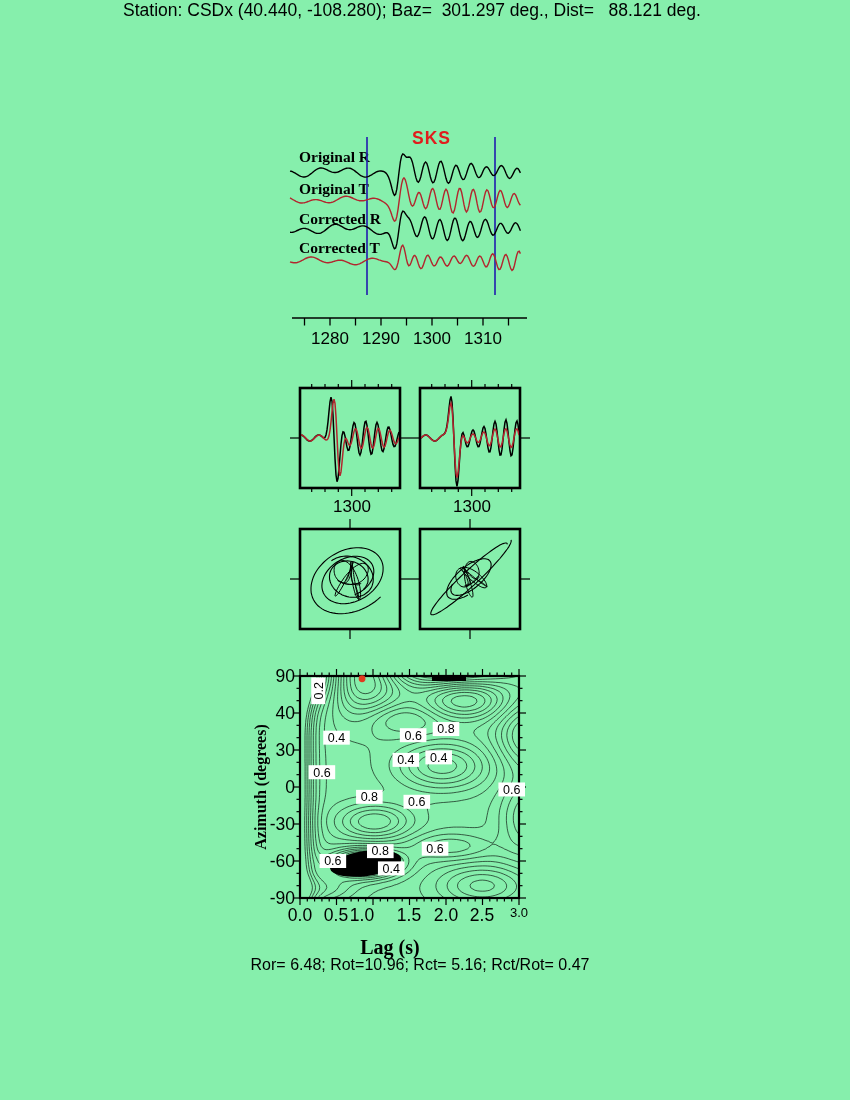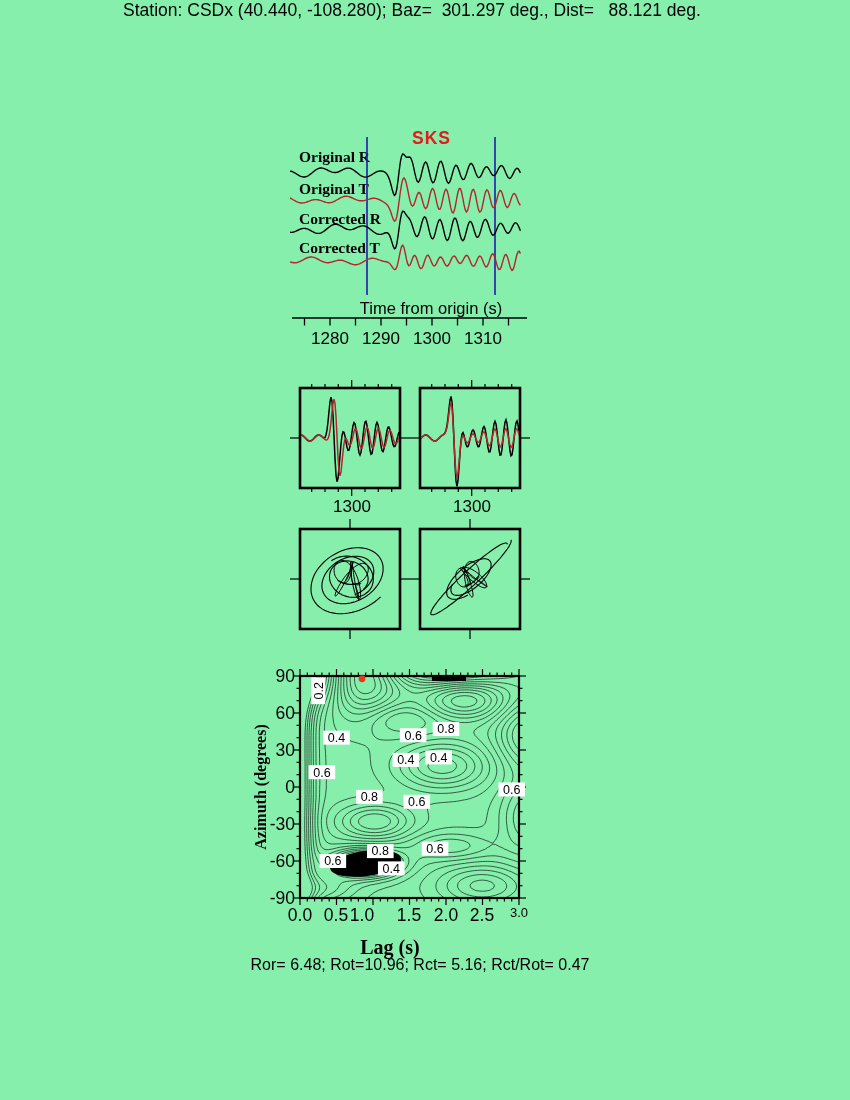"Time from origin (s)" div.abs { html: <div>Time from origin (s)</div> -> none }
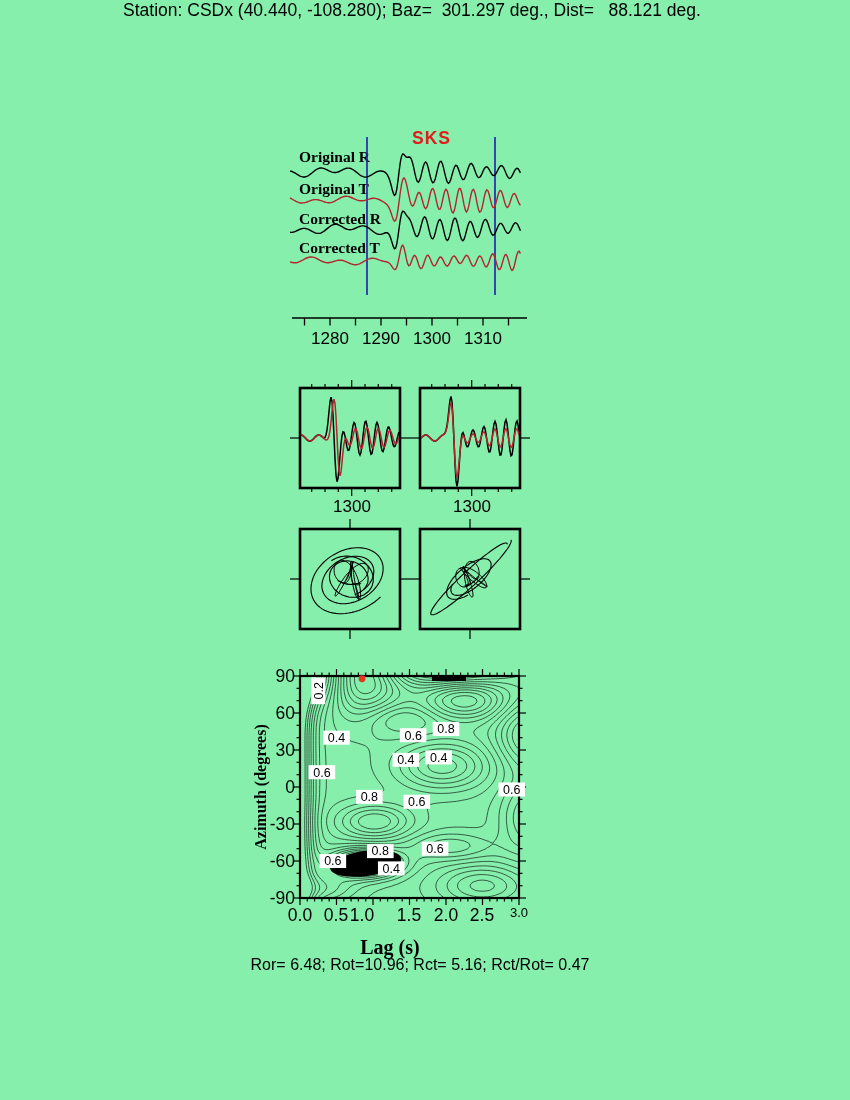"60" div.abs { text: 60 -> 40 }
